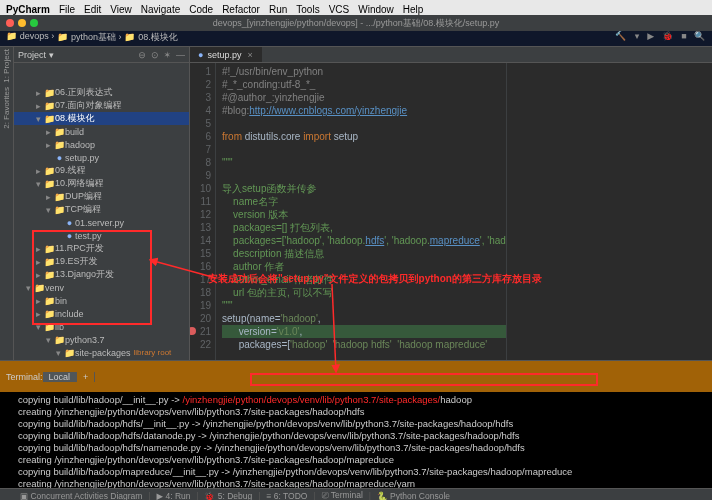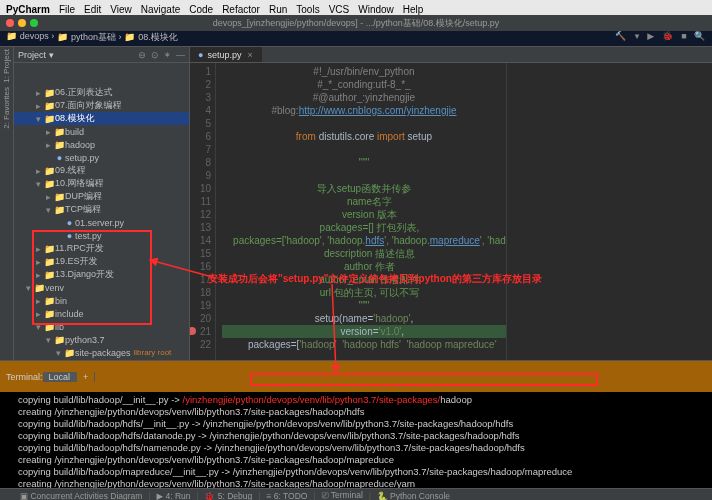"#!_/usr/bin/env_python" .code { text-align: center -> none }
